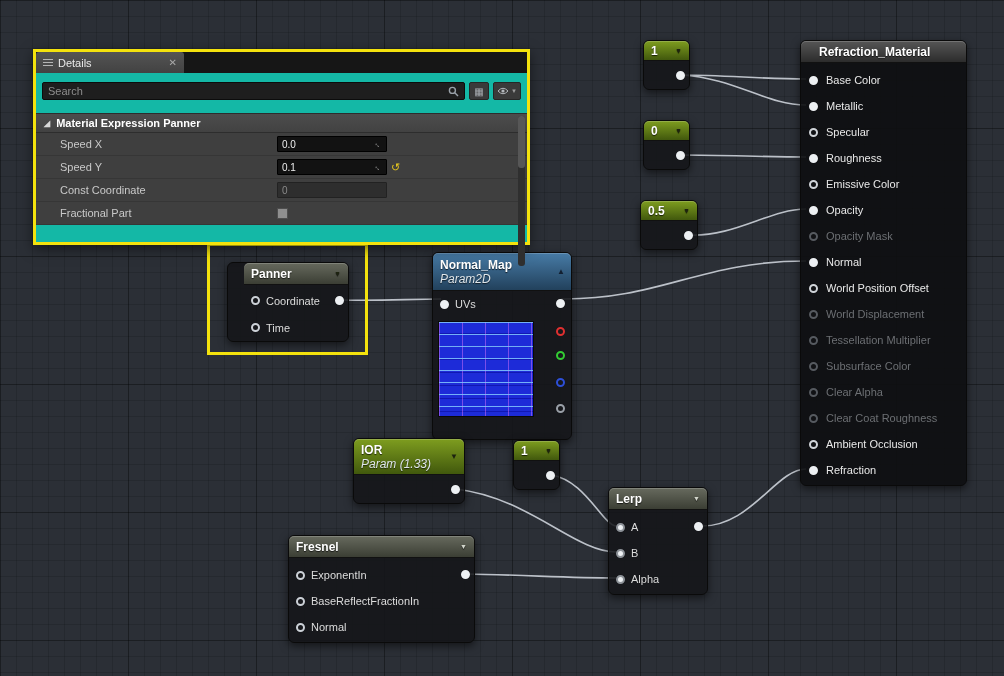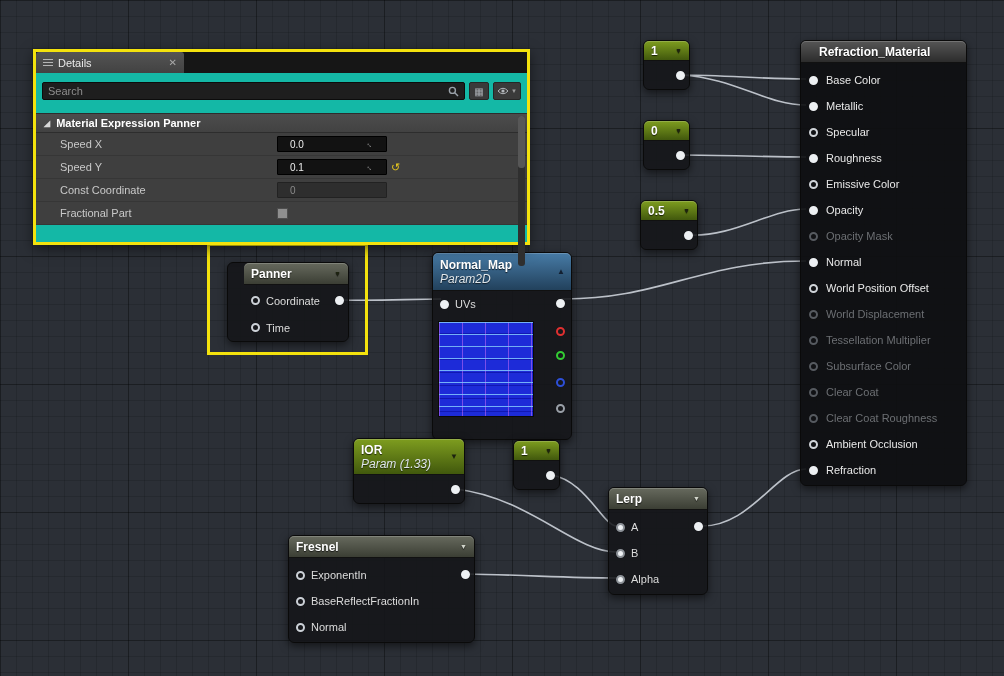"0.0" .valbox { padding: 0 12px -> 0 4px }
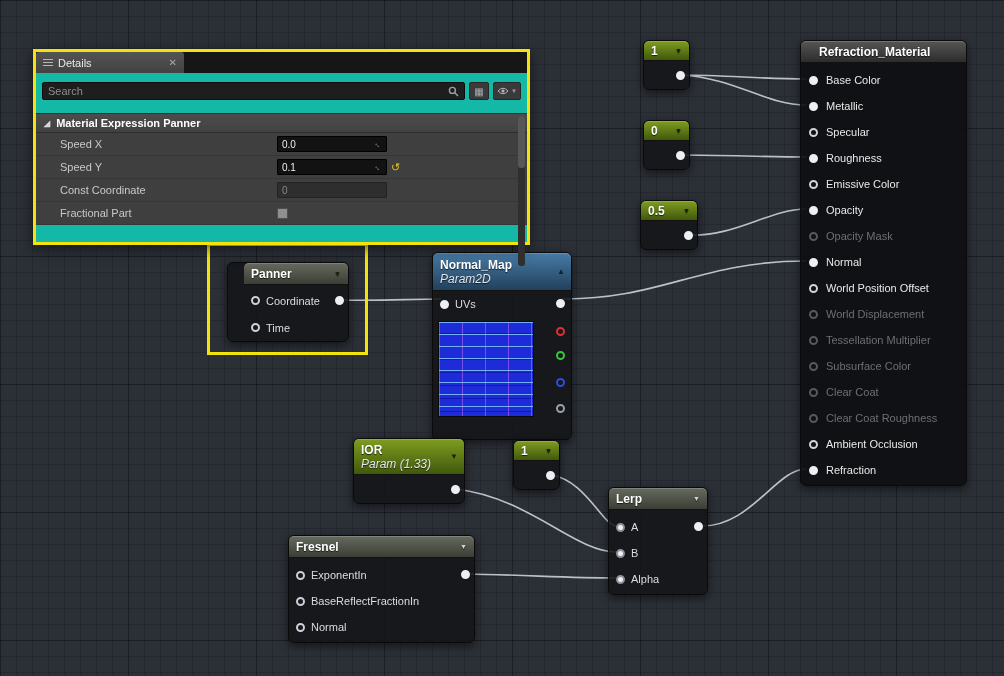"Clear Coat" span.pin-label { text: Coat -> Alpha }
